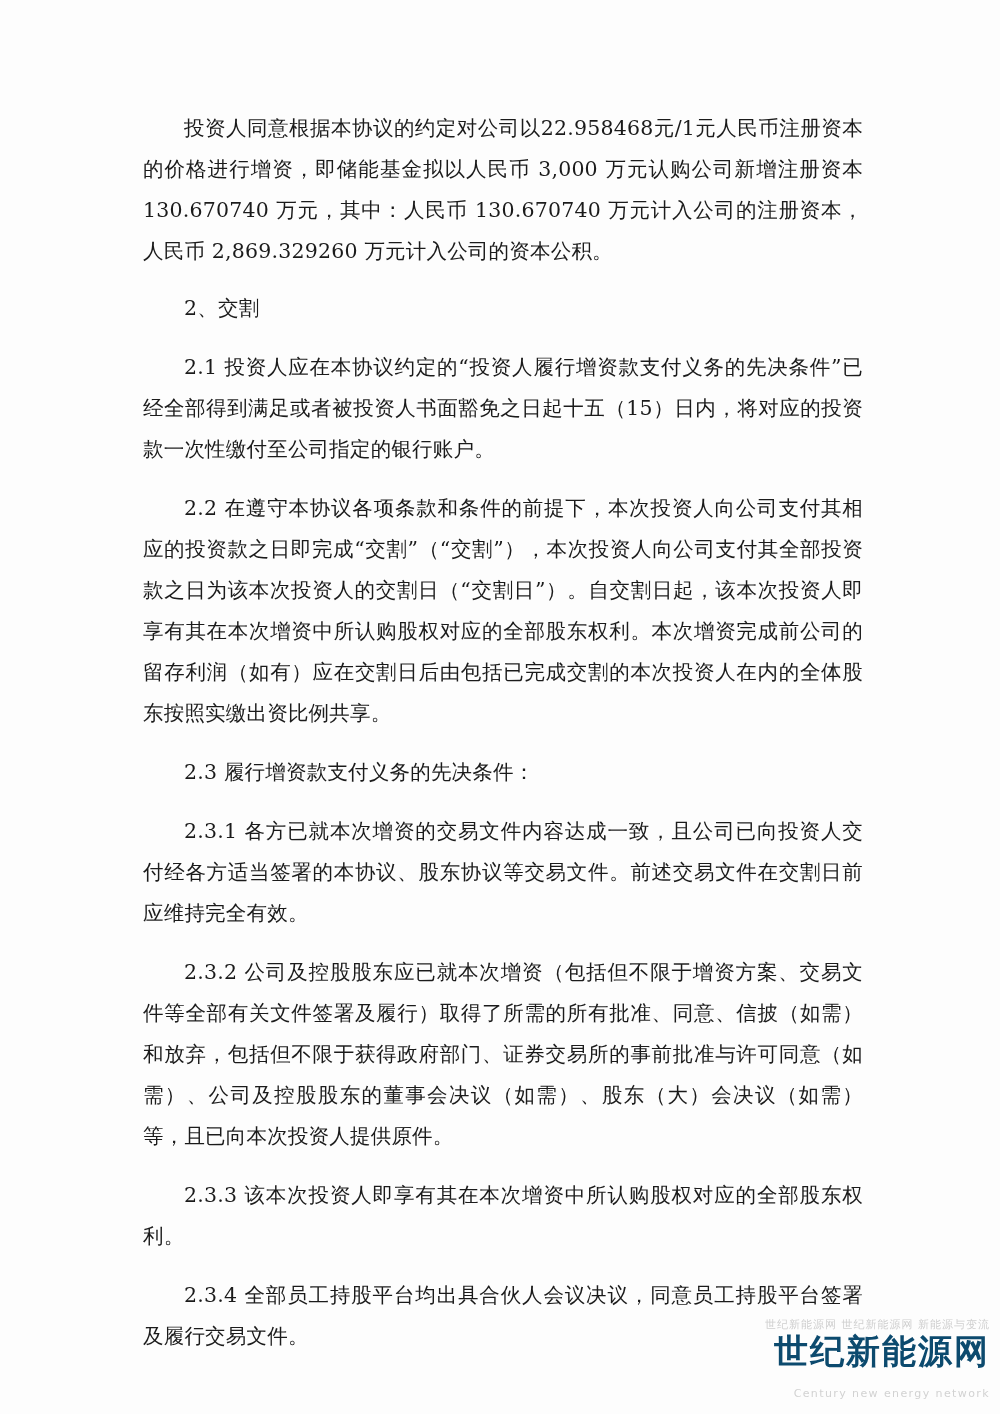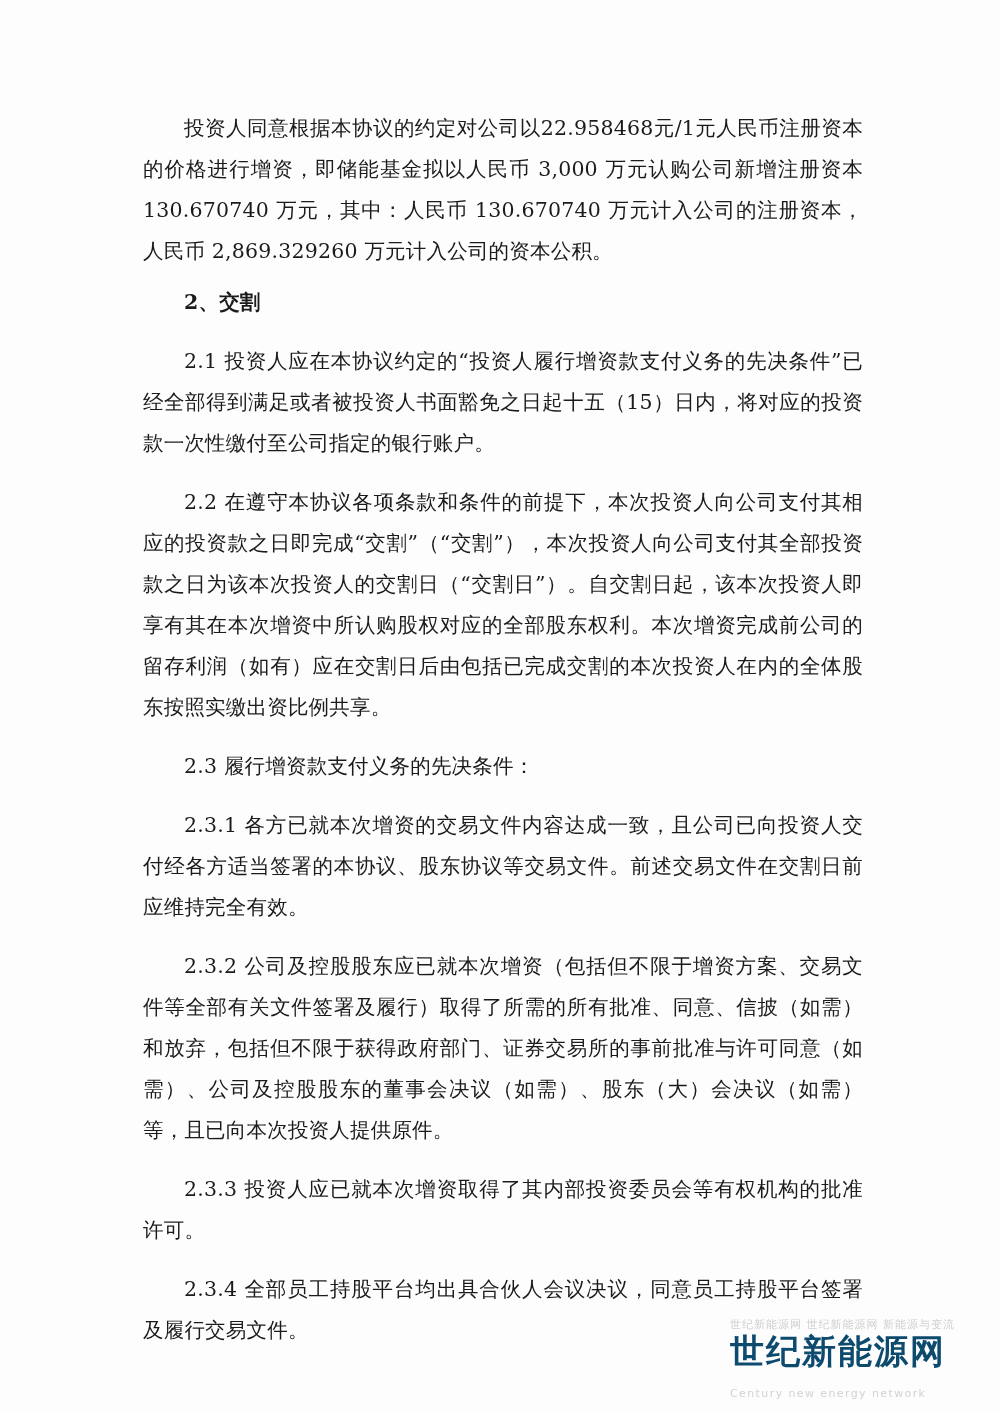"2、交割" .heading { font-weight: bold -> normal; margin-top: 10px -> 16px }
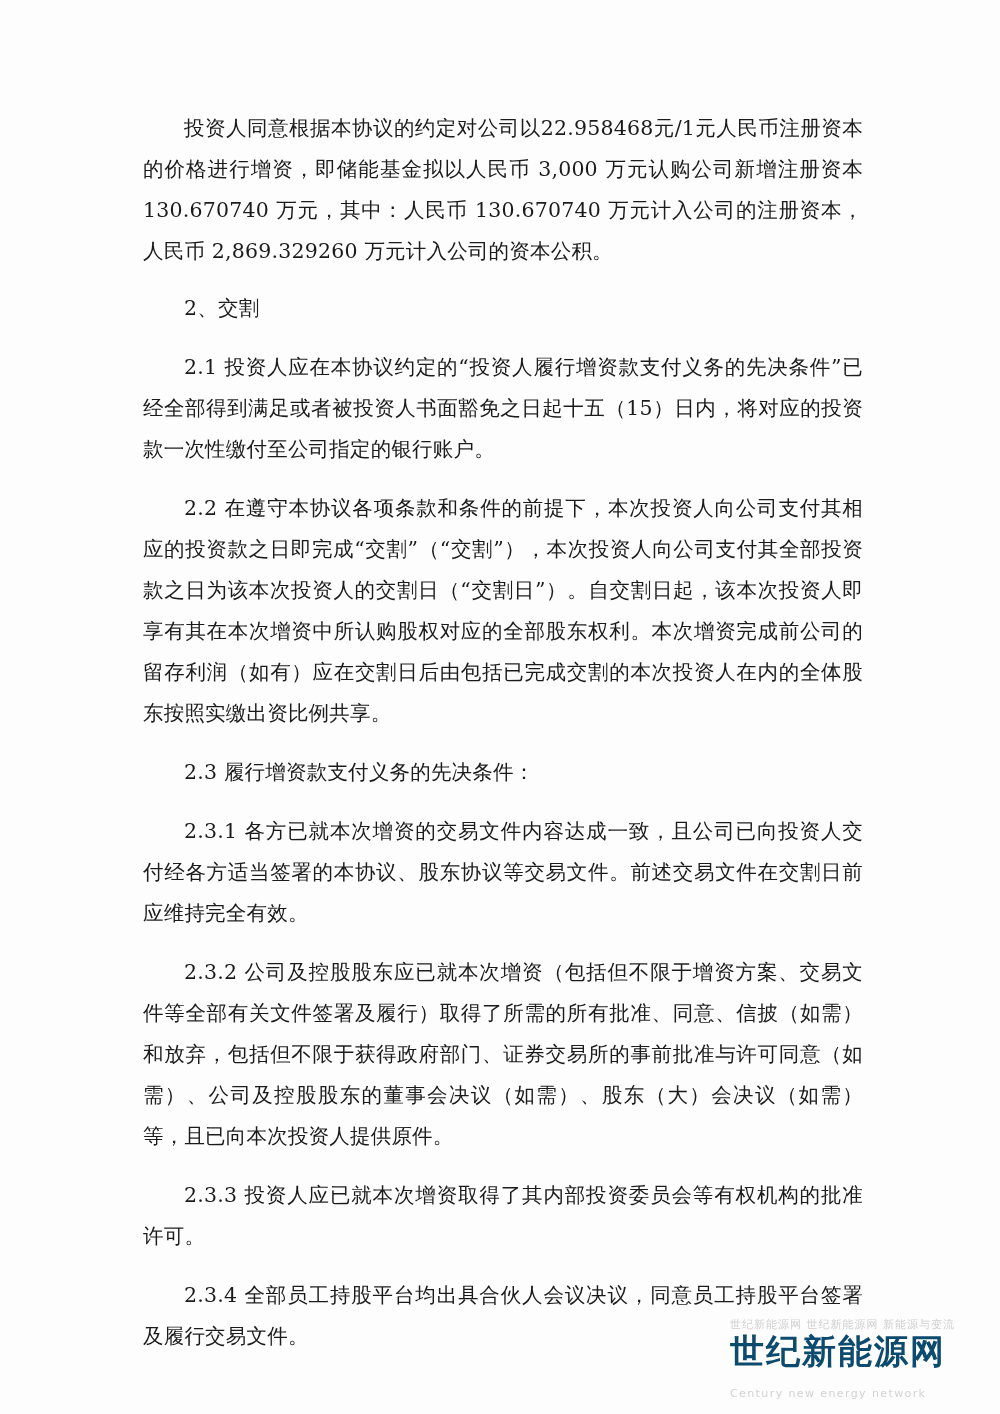"2.3.3 投资人应已就本次增资取得了其内部投资委员会等有权机构的批准许可。" p.indent2 { text: 投资人应已就本次增资取得了其内部投资委员会等有权机构的批准许可 -> 该本次投资人即享有其在本次增资中所认购股权对应的全部股东权利 }
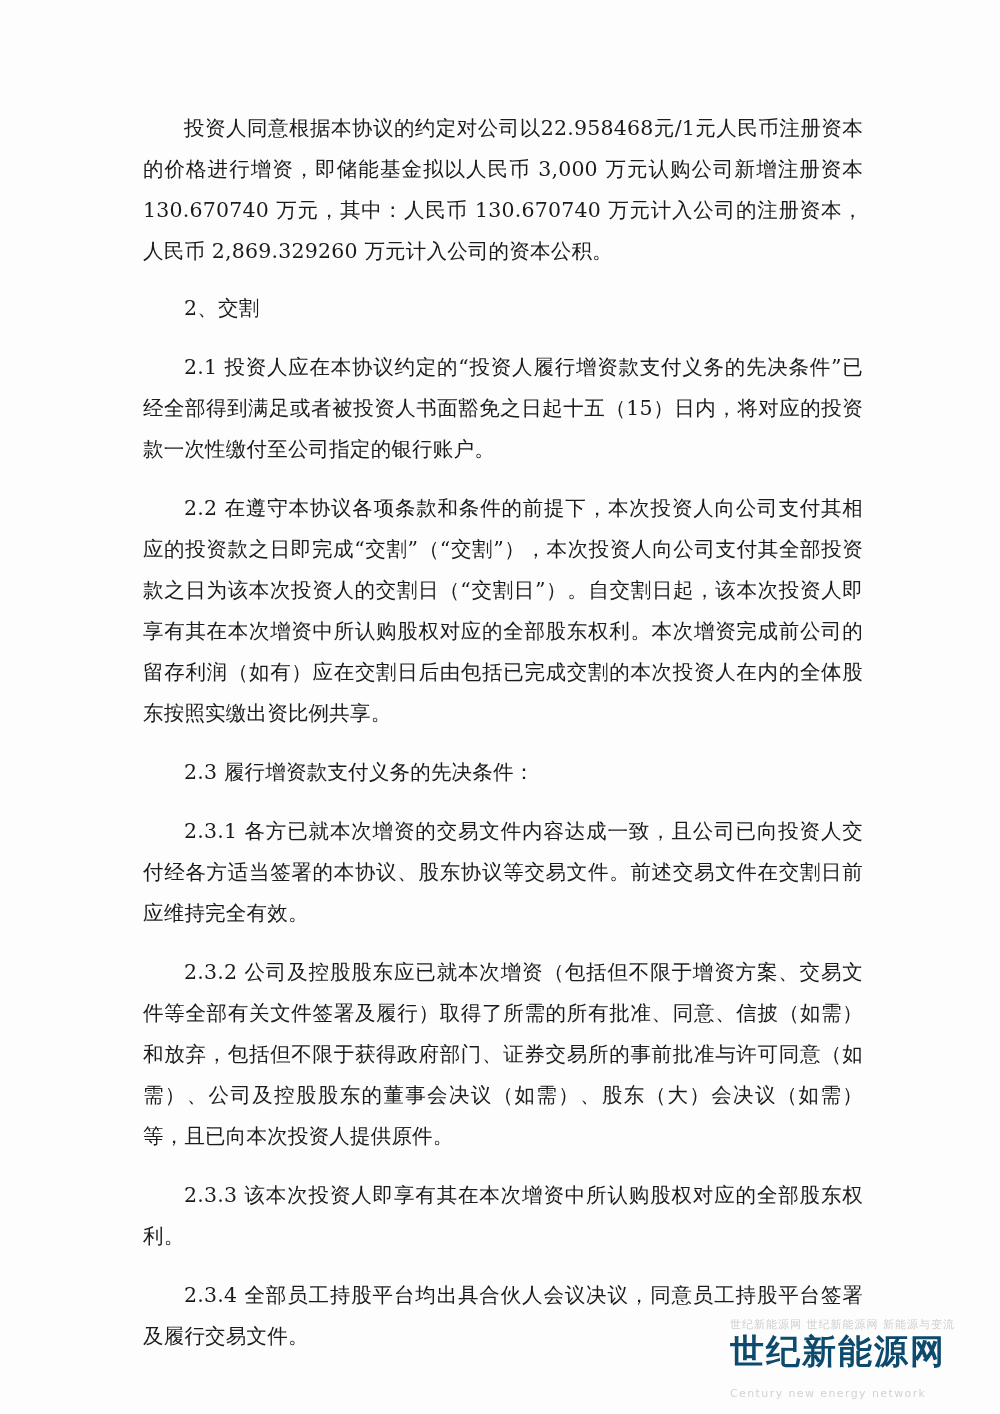"世纪新能源网 世纪新能源网 新能源与变流" .watermark { text-align: left -> right }
